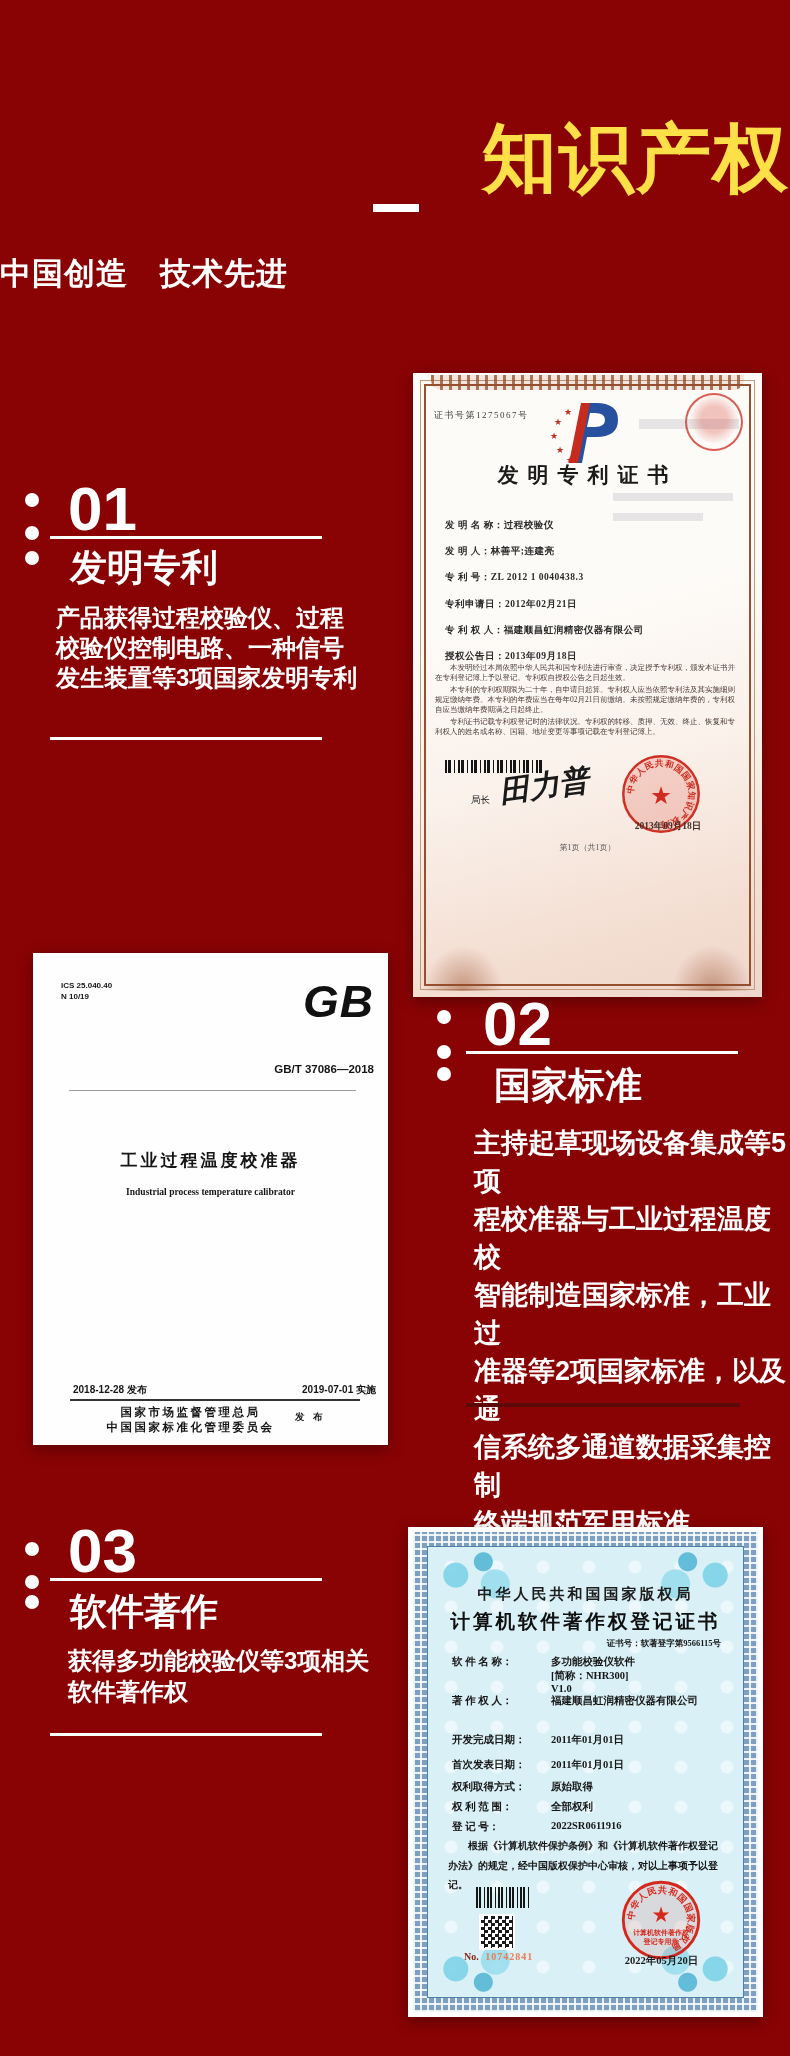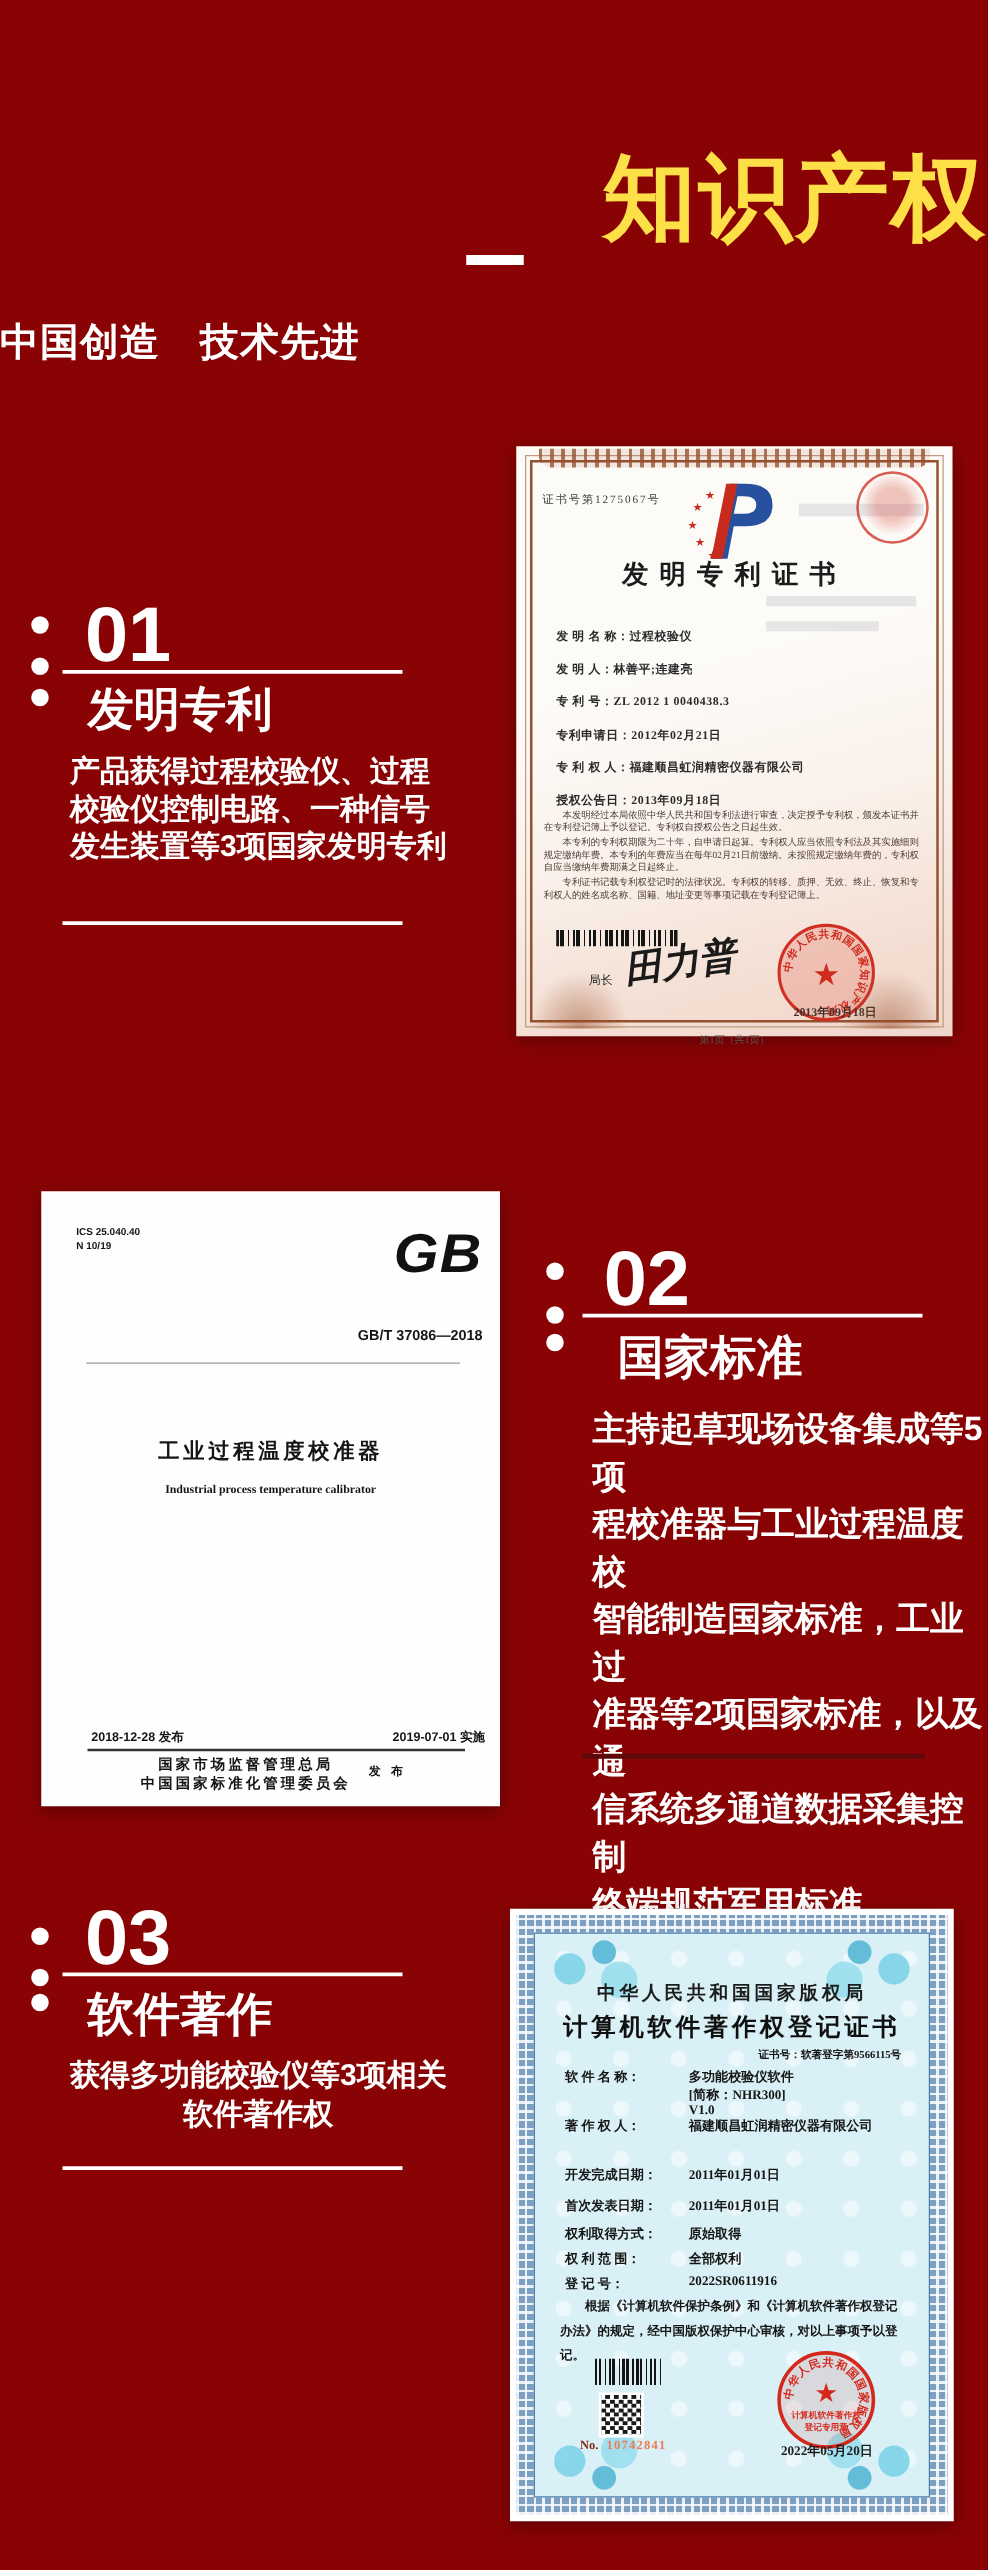"证书号第1275067号" .patent { height: 472px -> 624px; top: 357px -> 373px }
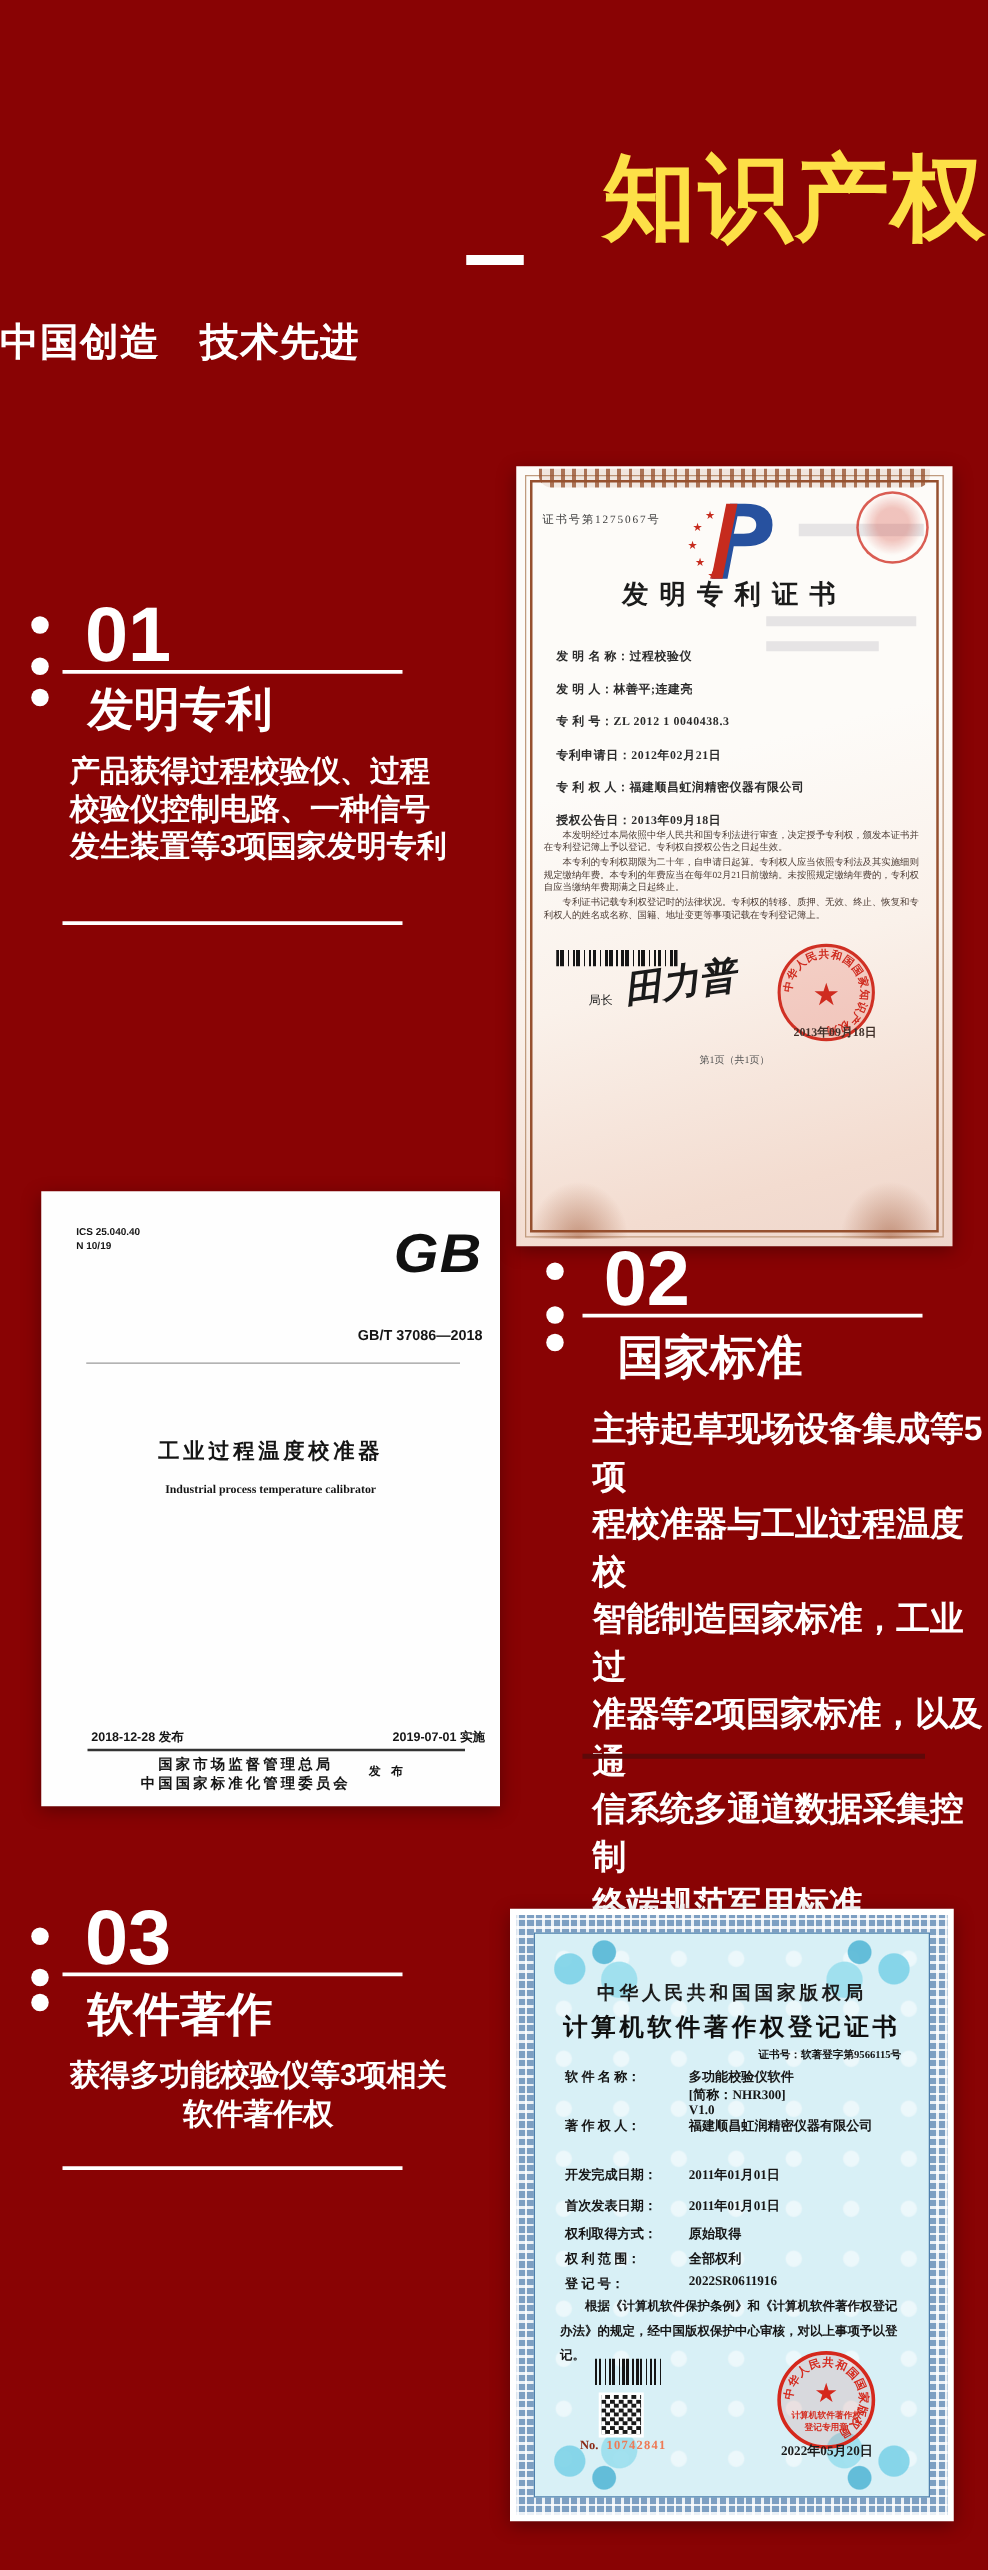"ICS 25.040.40" .gbdoc { padding-left: 12px -> none }
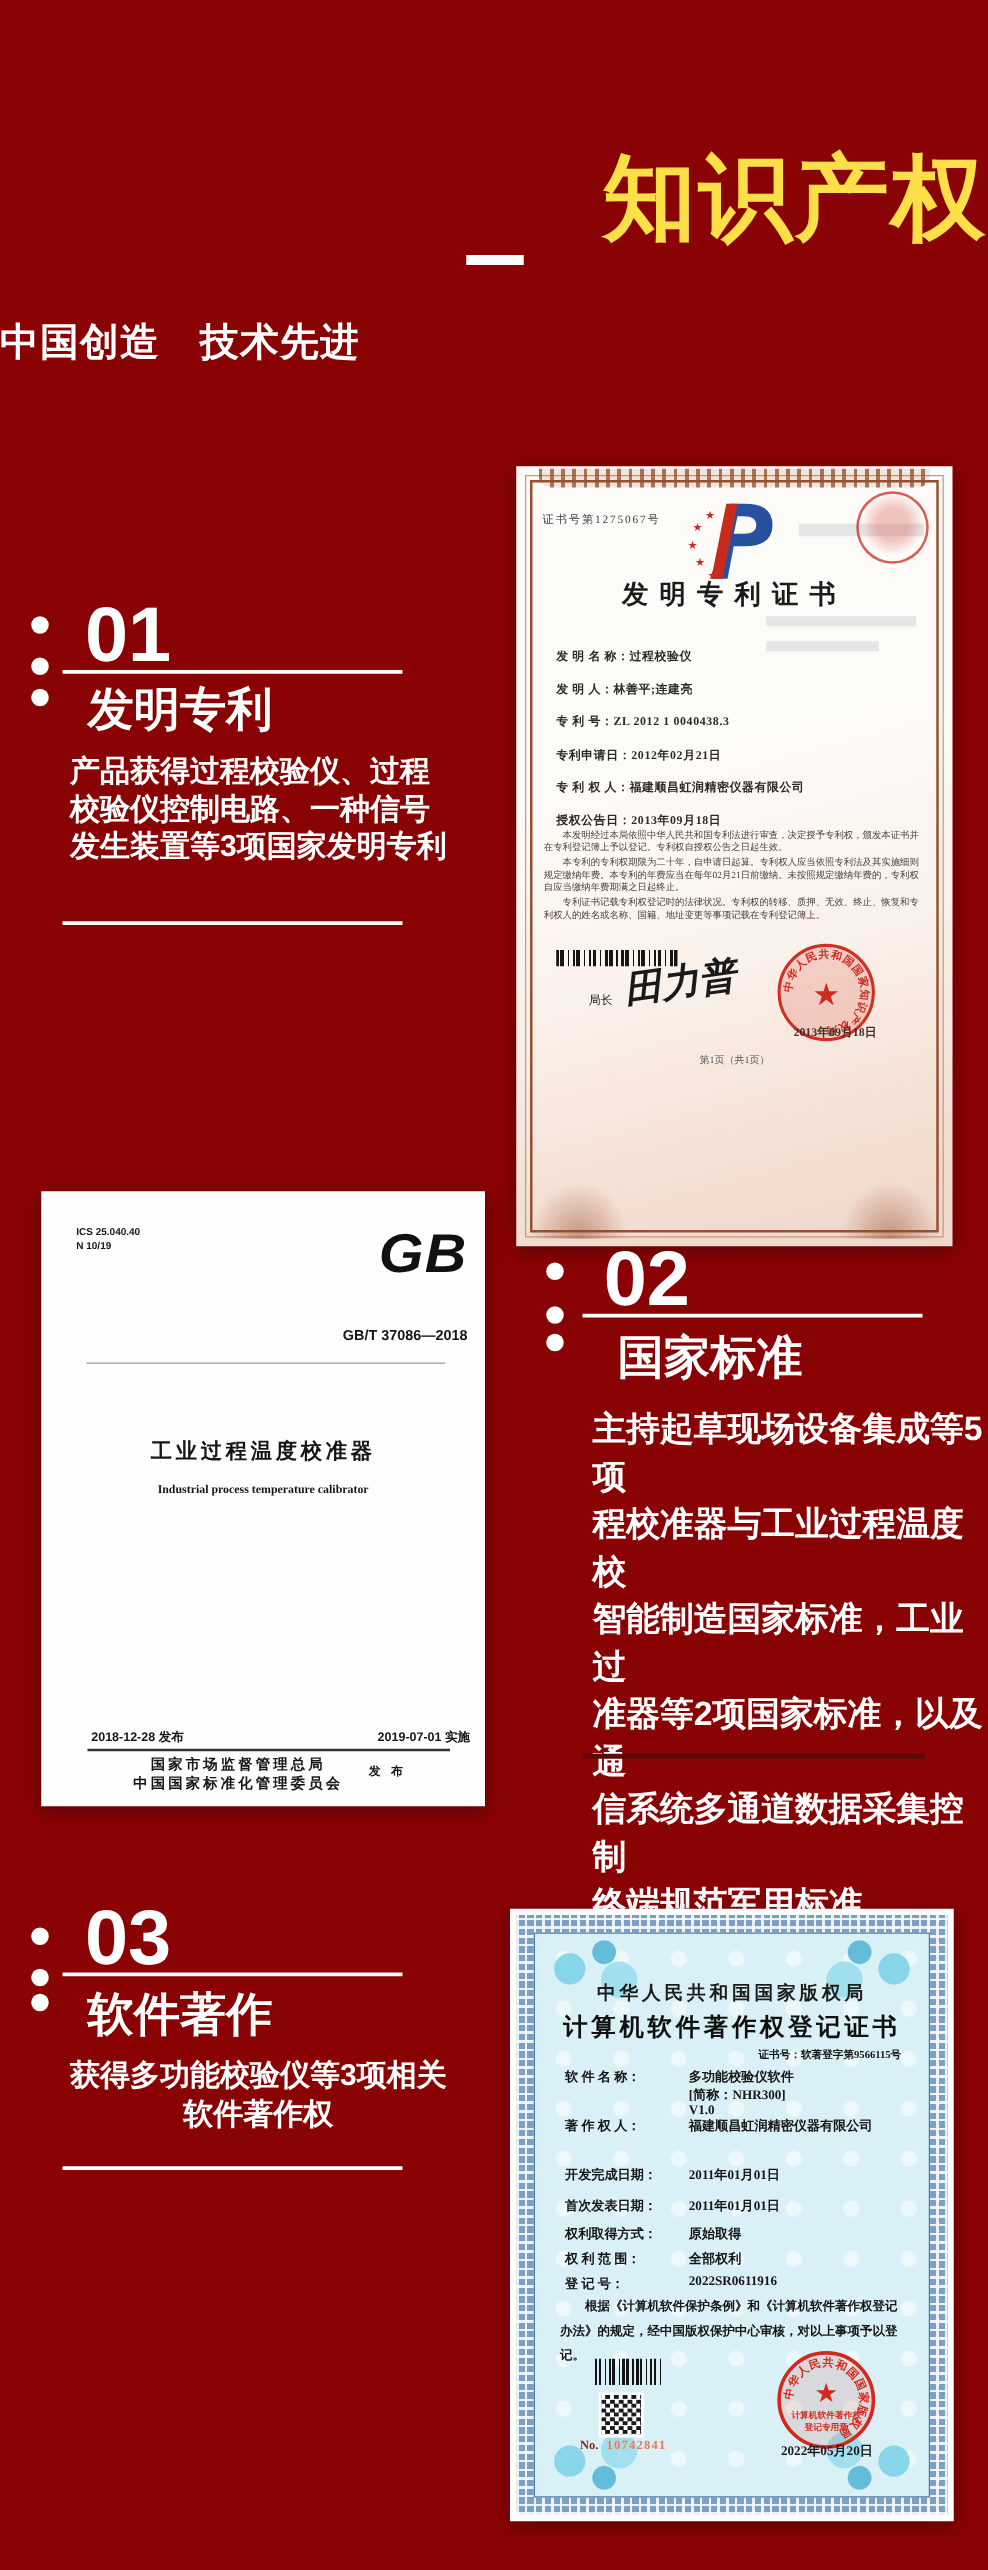"获得多功能校验仪等3项相关" div.sec-body { left: 56px -> 68px; text-align: center -> none }
